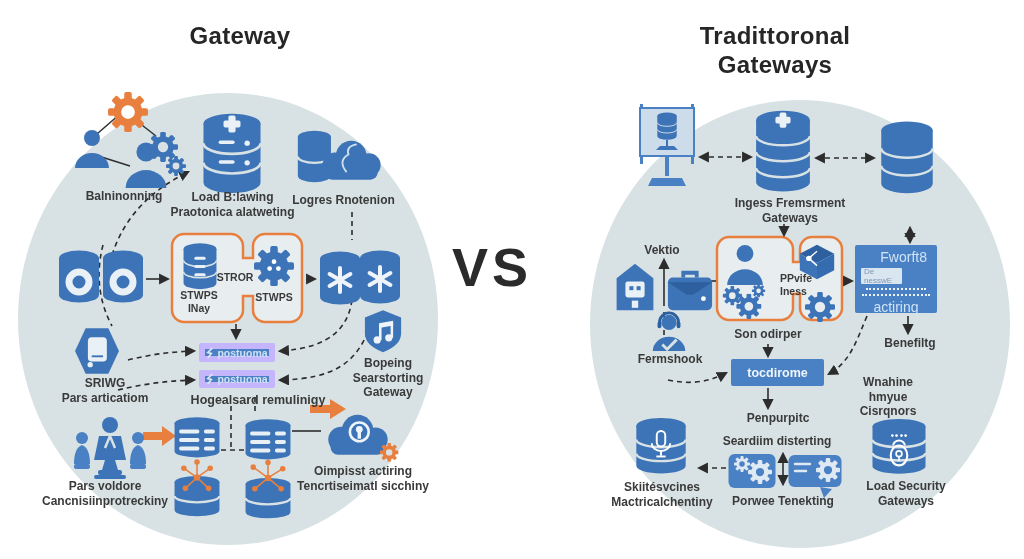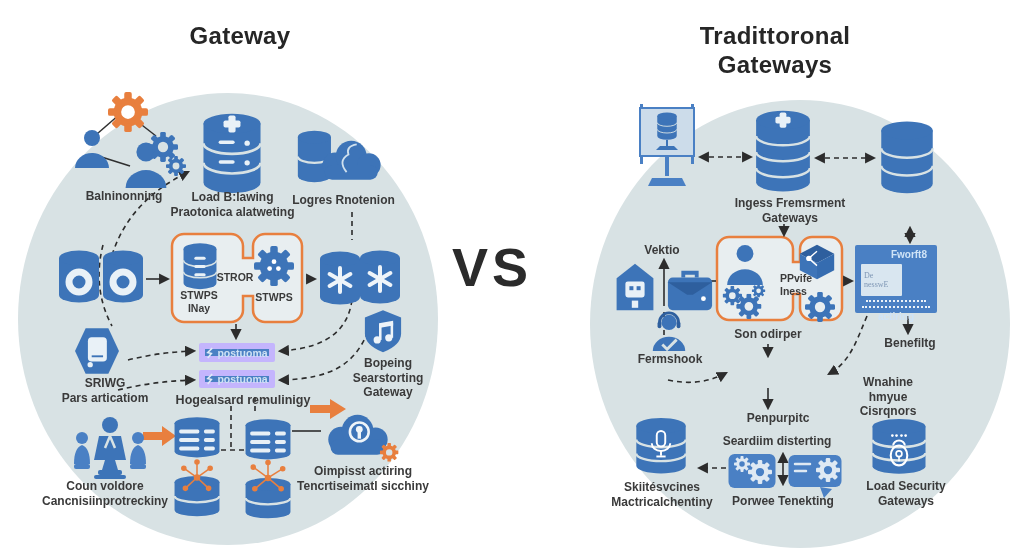"Fworft8" .p-row { font-size: 10px -> 14px; font-weight: bold -> normal }
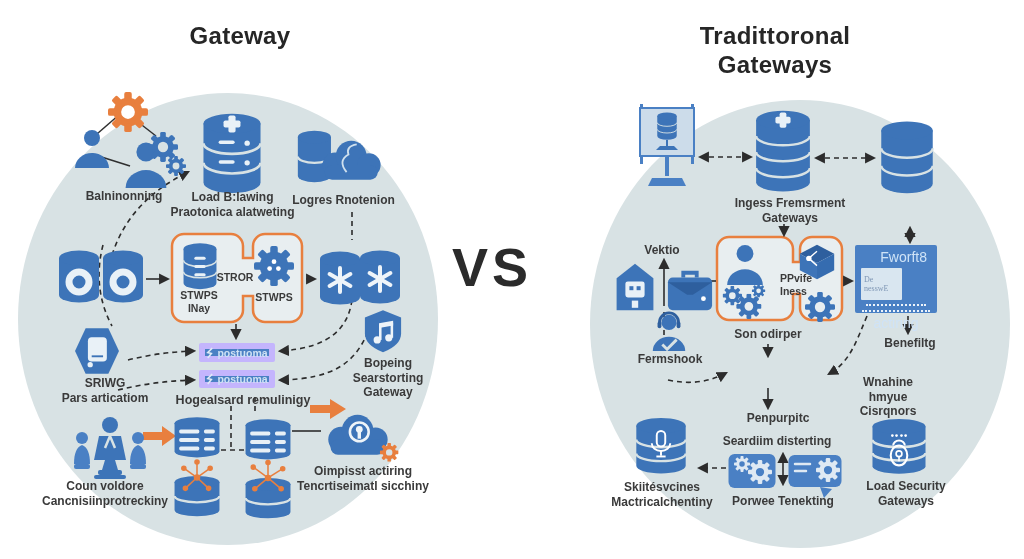"De nesswE" .p-input { font-family: Liberation Serif, serif -> none; padding: 16px 3px -> 8px 3px }
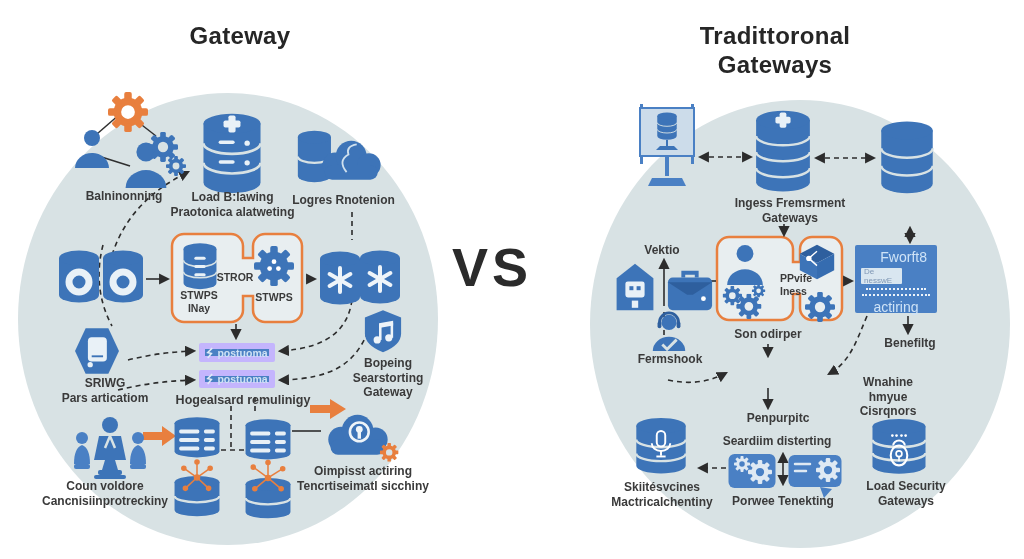"tocdirome" div.bluebox { html: none -> <div>tocdirome</div> }
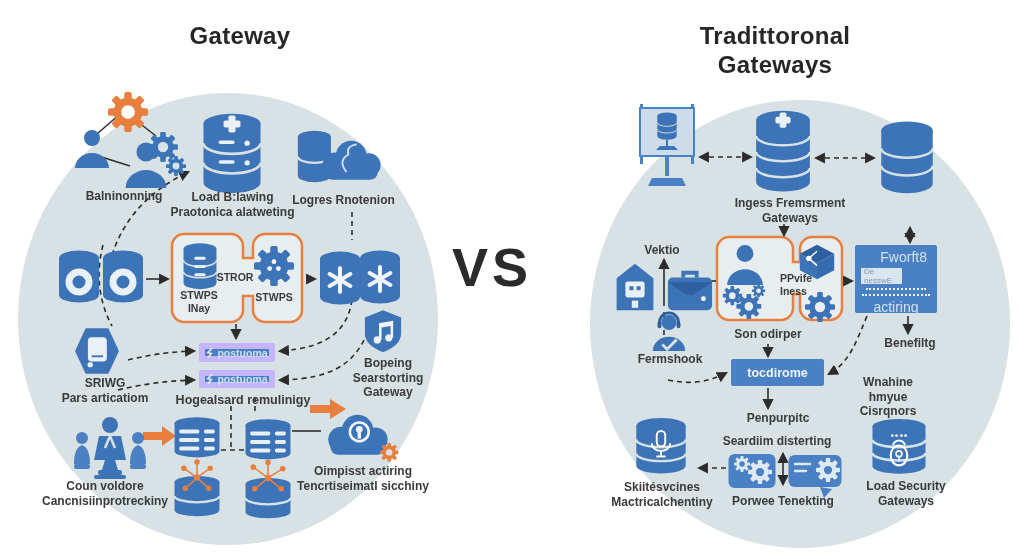"Hogealsard remulinigy" .fs13 { margin-left: none -> 15px }
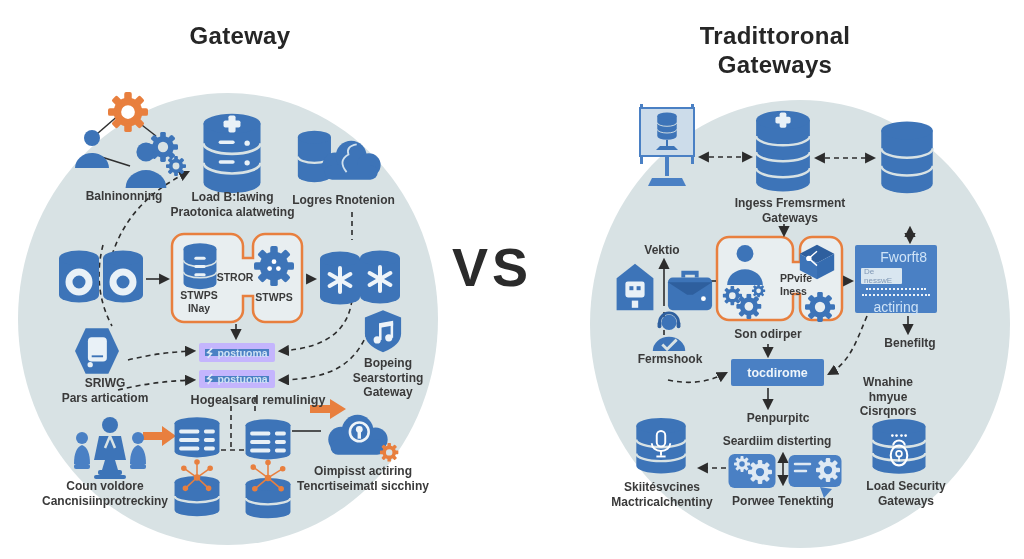"Coun voldore" span.s { text: Coun -> Pars }
